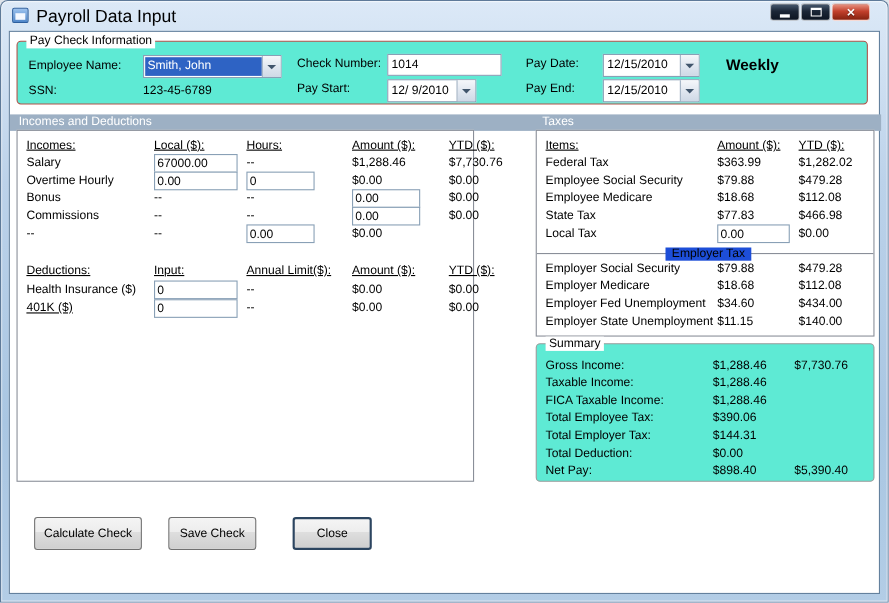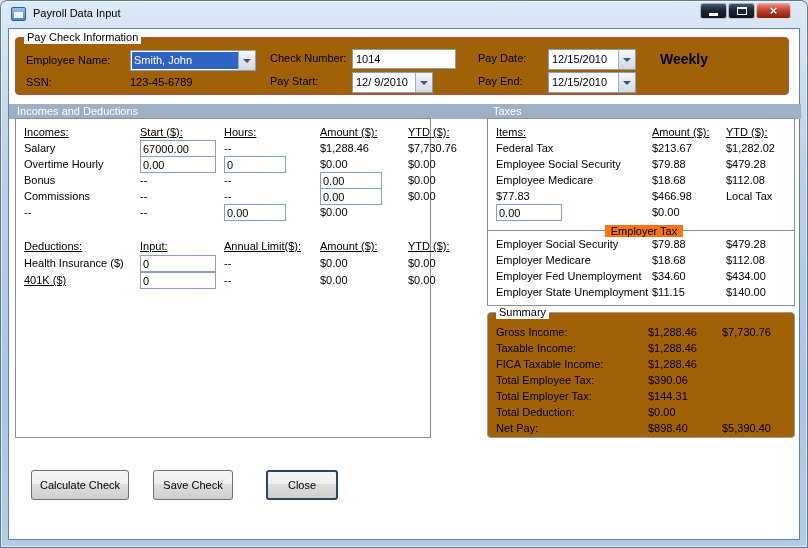"Payroll Data Input" .title-text { font-size: 11px -> 16px }
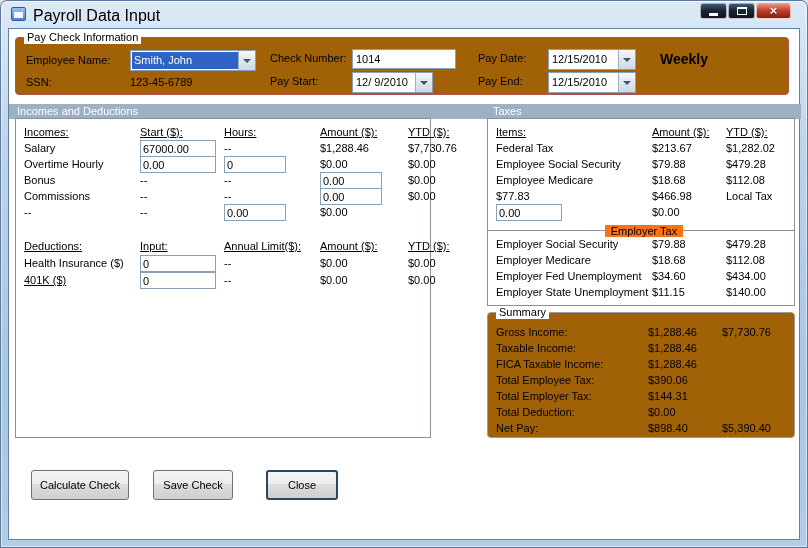"Pay Check Information" .groupbox { background: #a16207 -> #5eead4 }
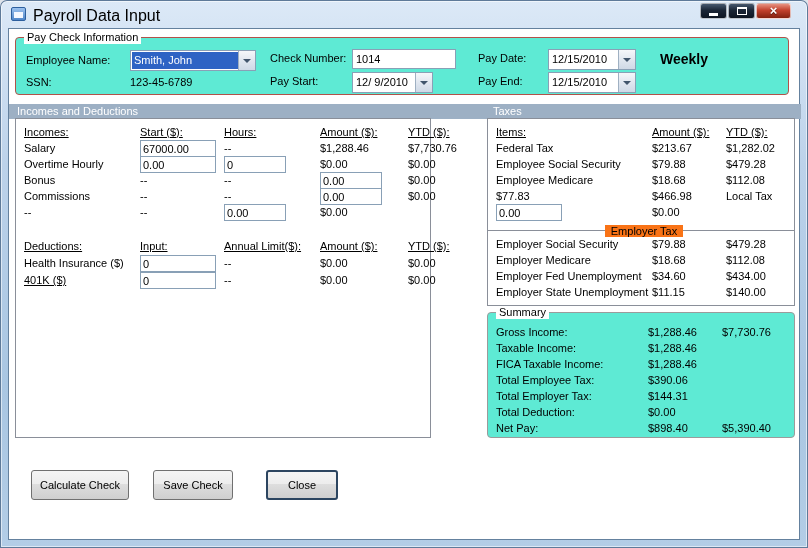"Start ($):" div.c { text: Start -> Local }
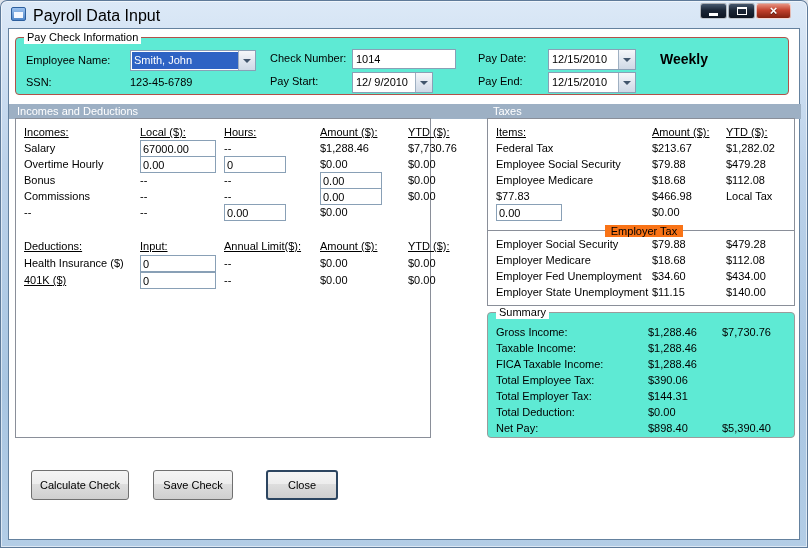"$213.67" div.c { text: $213.67 -> $363.99 }
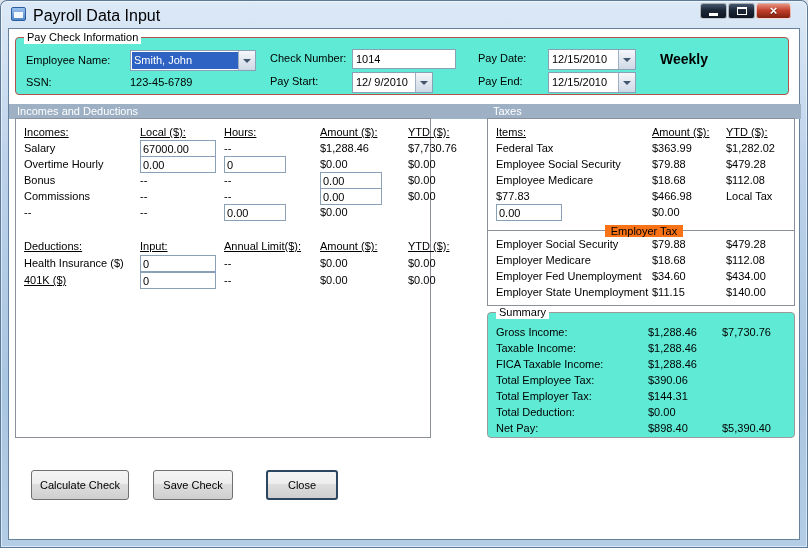"State Tax" div.c { html: none -> <div>State Tax</div> }
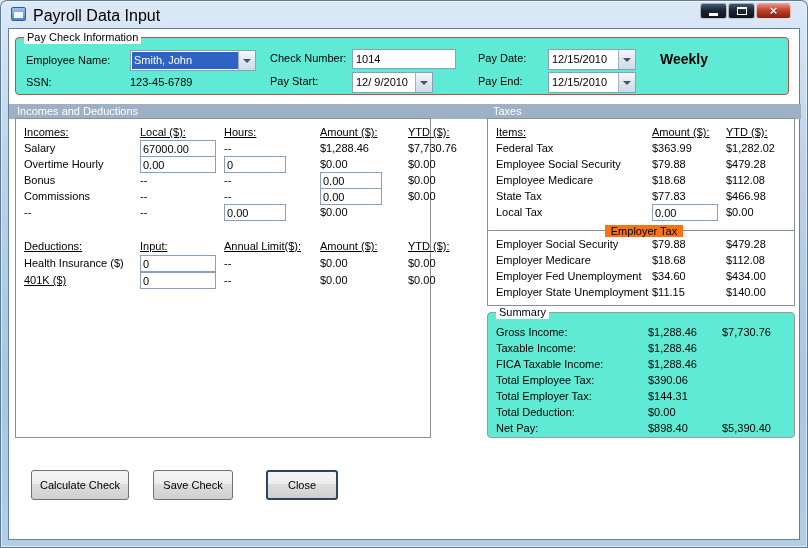"Employer Tax" .emp-legend span { background: #f97316 -> #1d4ed8 }
